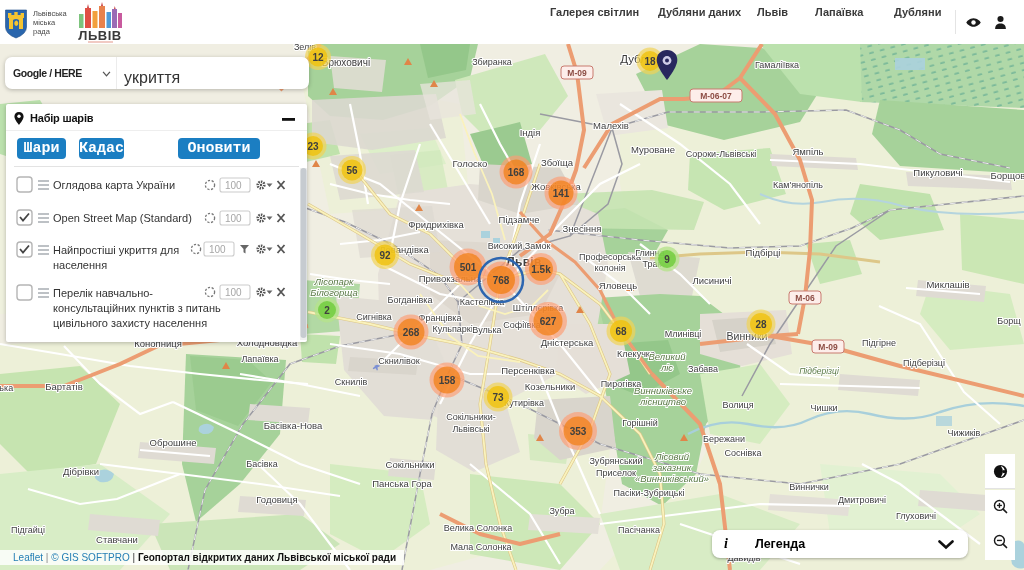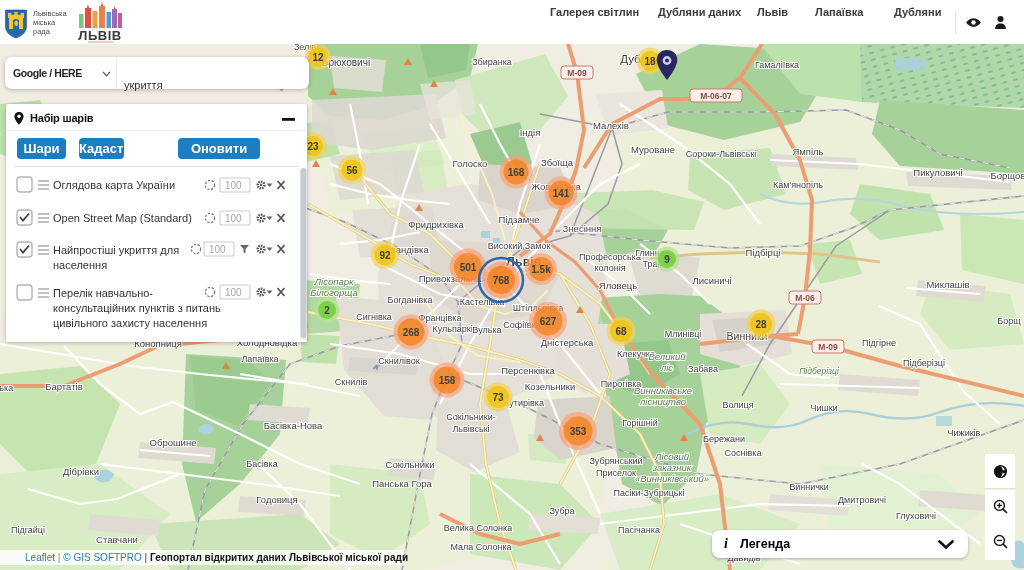"укриття" span { font-size: 11px -> 16px; top: 22px -> 12px }
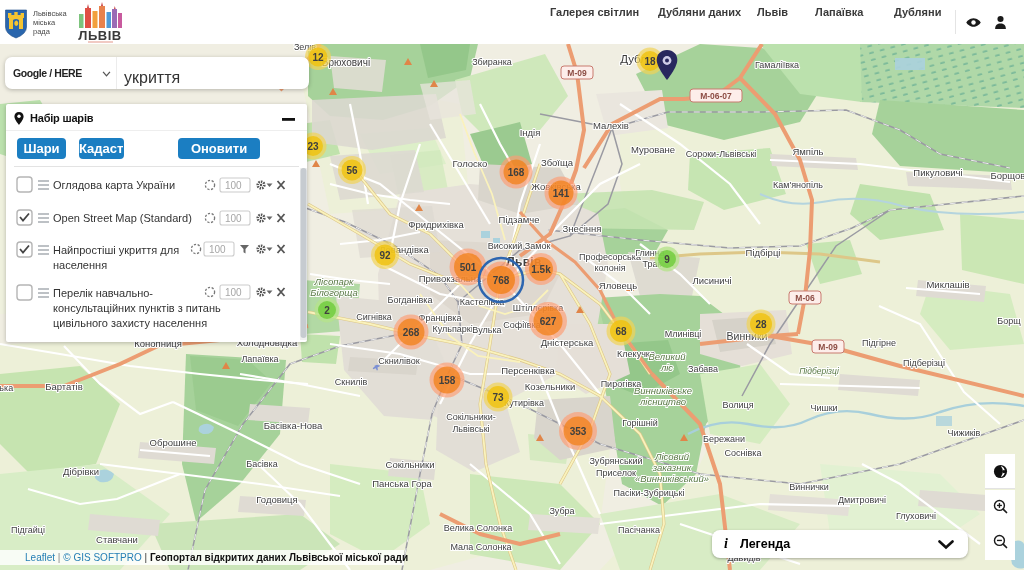"Шари" .btn { font-family: none -> Liberation Mono, monospace; font-size: 13px -> 15px }
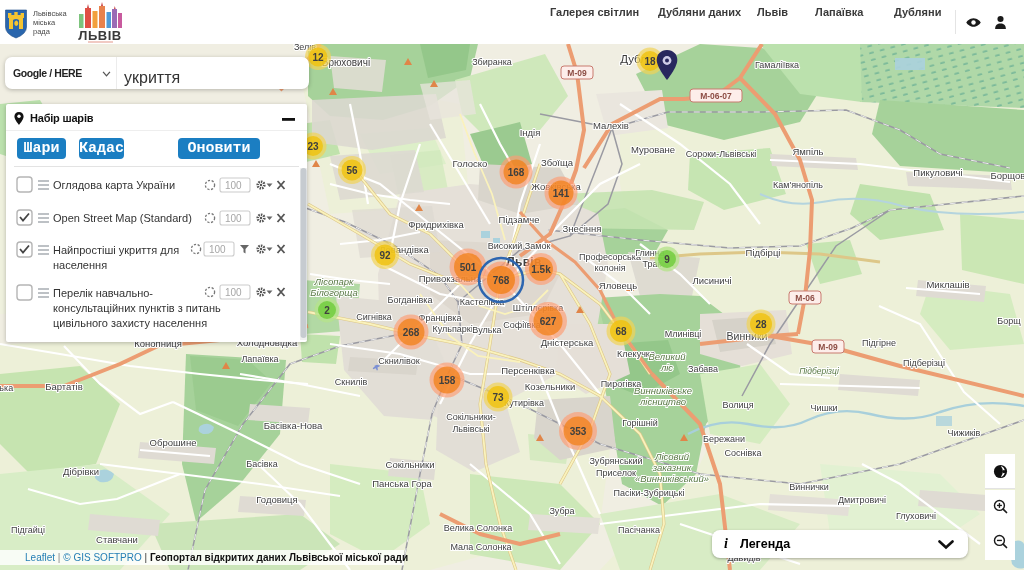"Легенда" span { margin-left: 12px -> 27px }
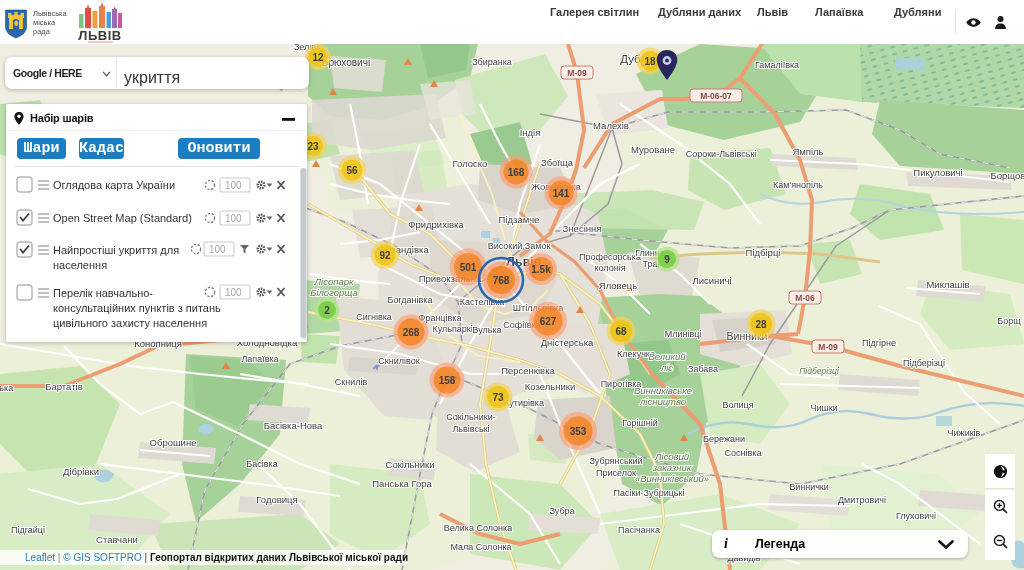"Leaflet | © GIS SOFTPRO" #attrib { padding-left: 25px -> 13px }
